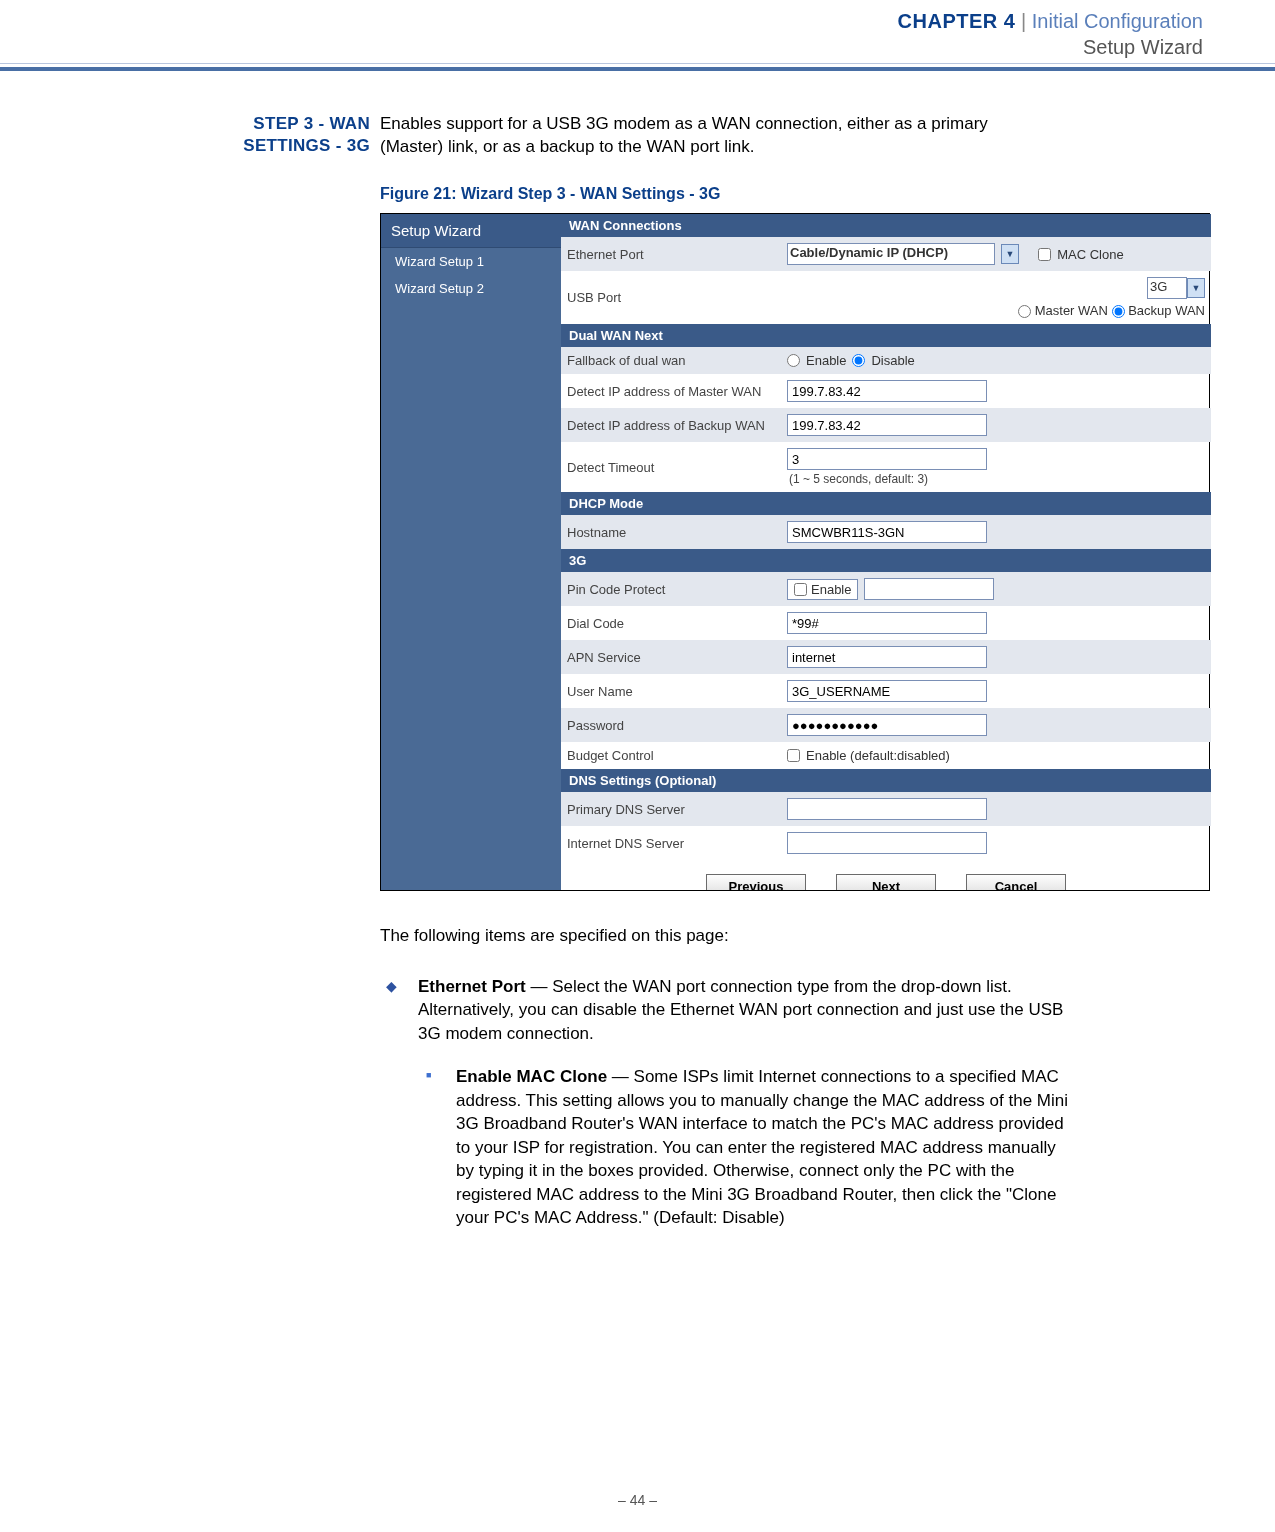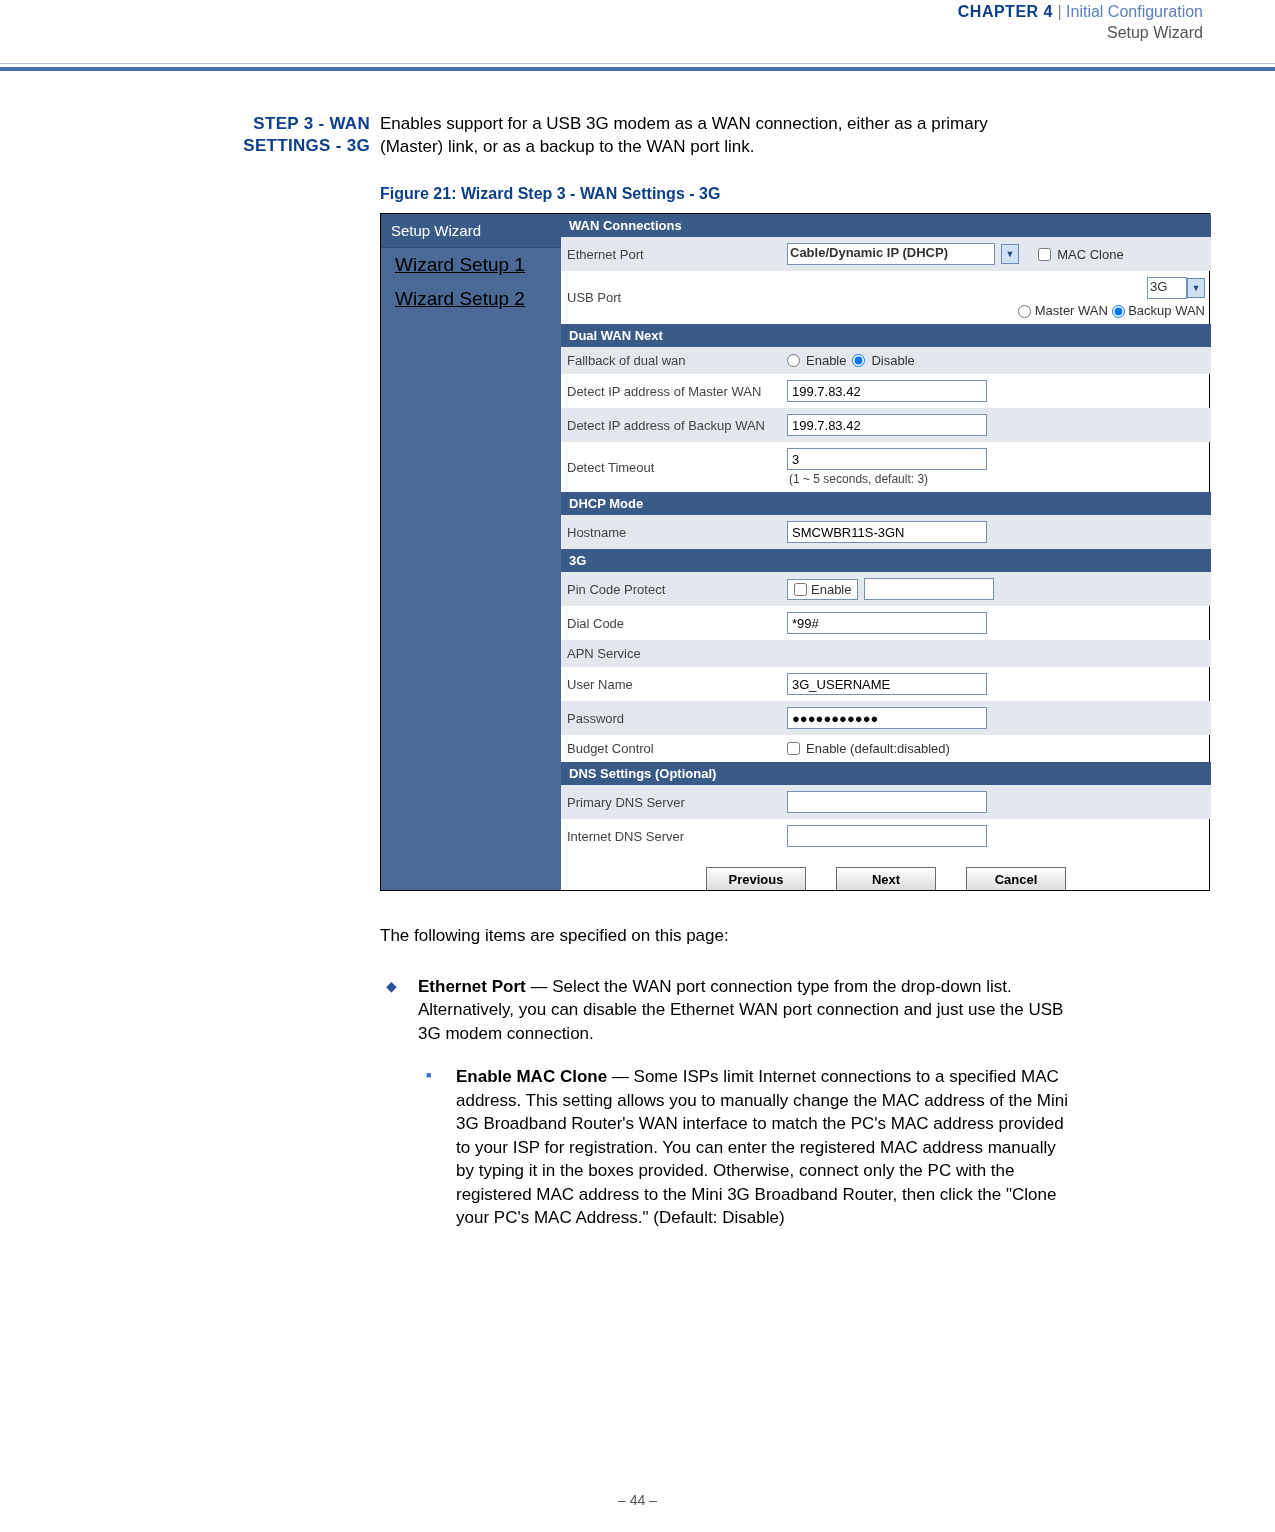"CHAPTER 4 | Initial Configuration" .header-text { font-size: 16px -> 20px; padding-top: 2px -> 8px }
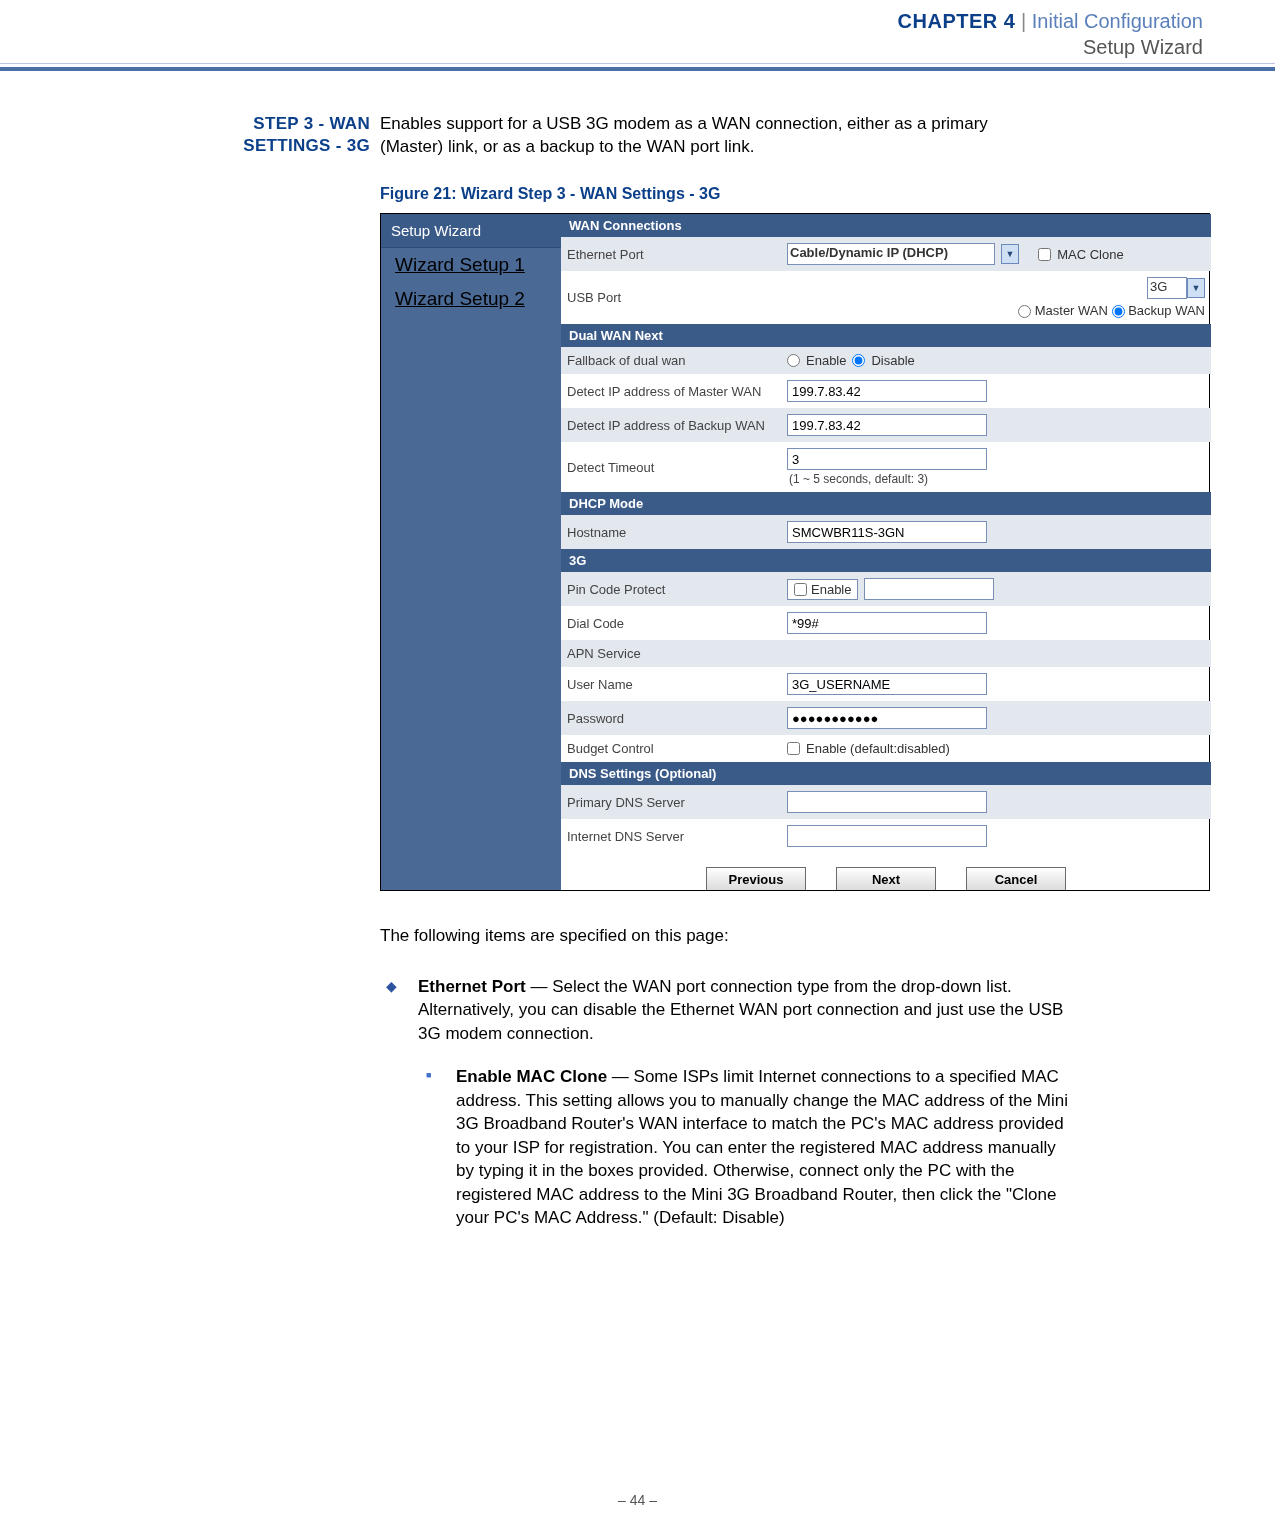"Wizard Setup 1" .wiz-sidebar .item { color: #000000 -> #ffffff; font-size: 19px -> 13px; text-decoration: underline -> none }
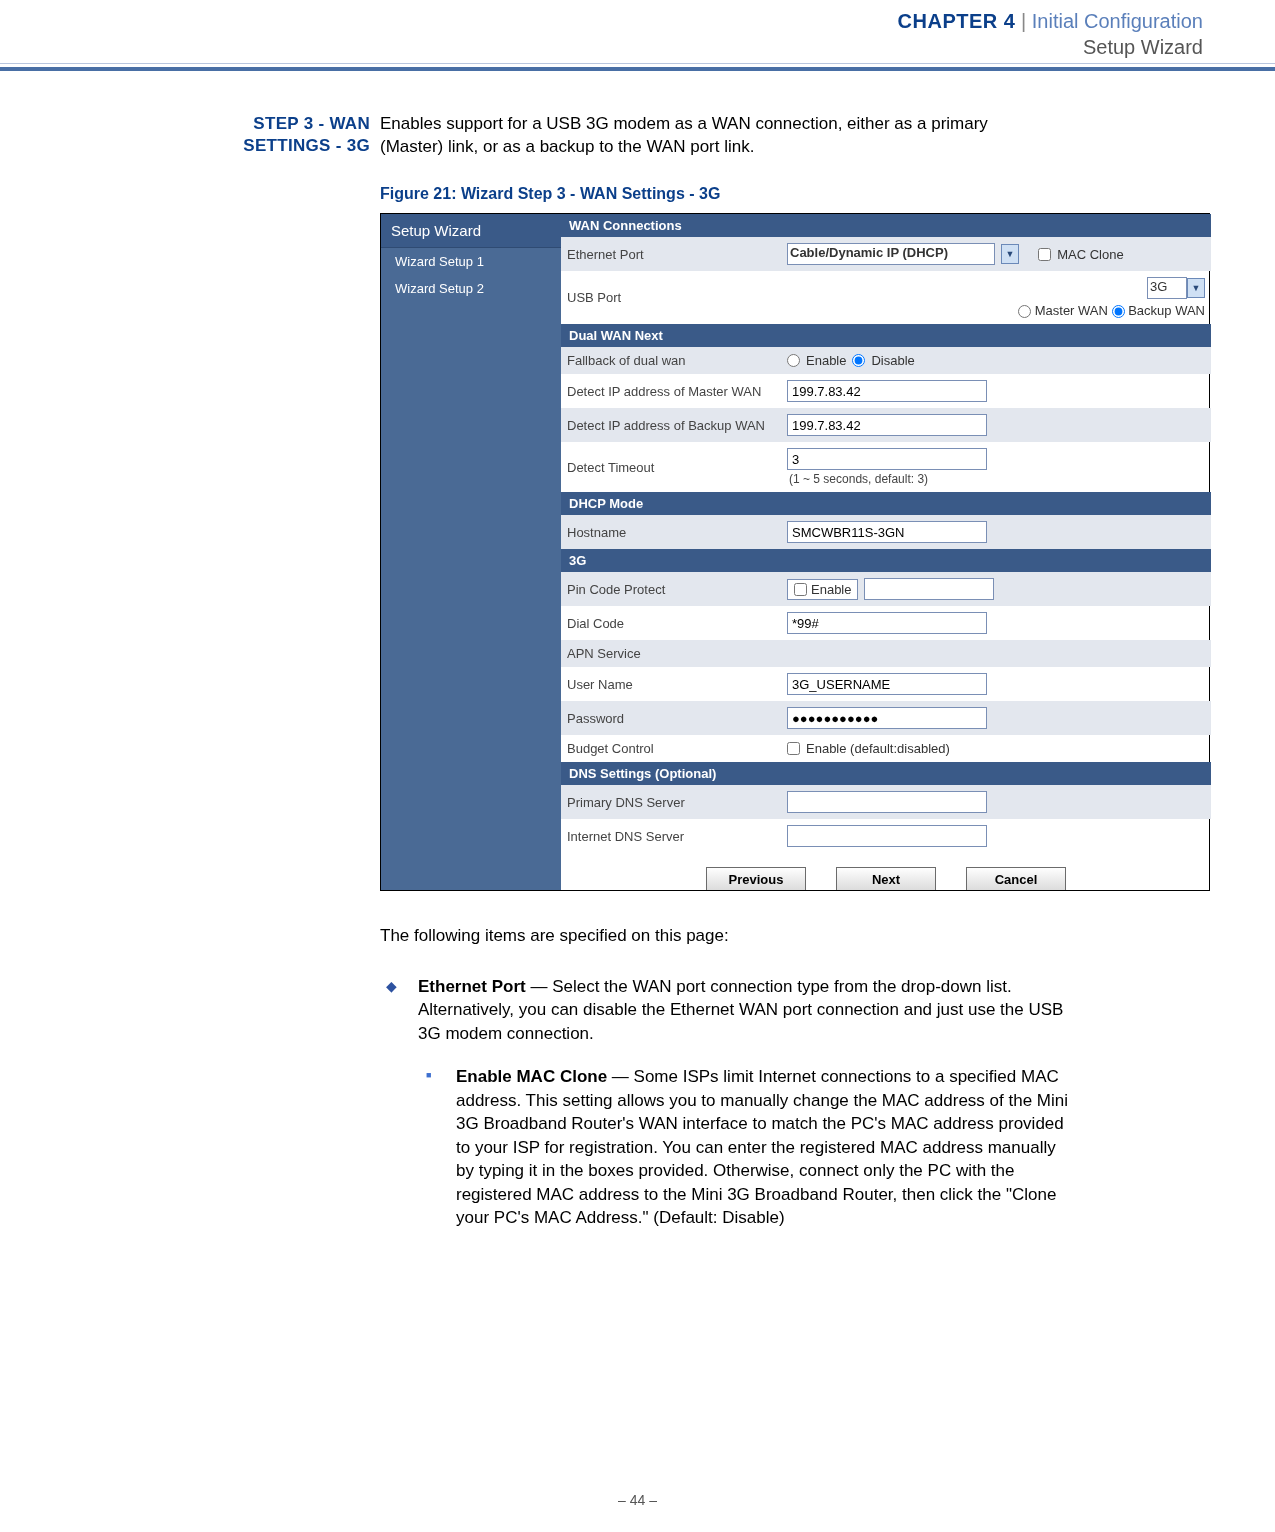"internet" div.wiz-val { html: none -> <div> <input> </div> }
